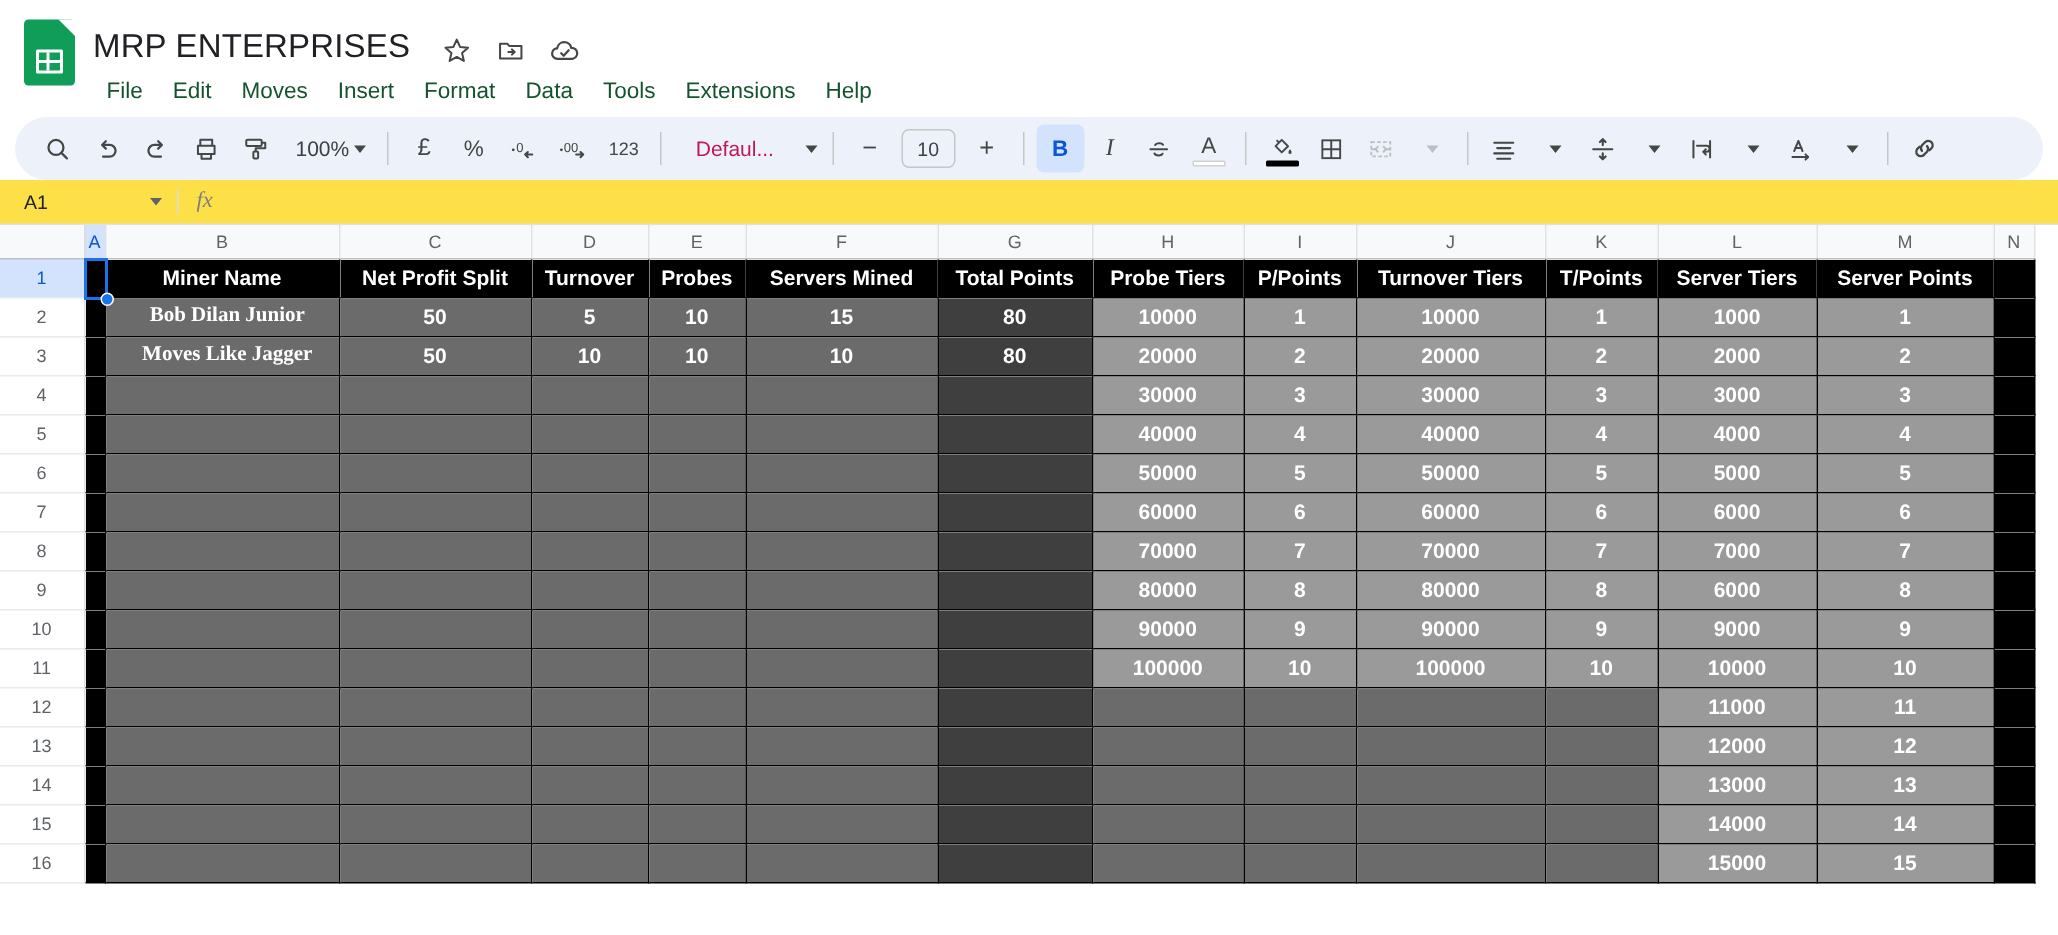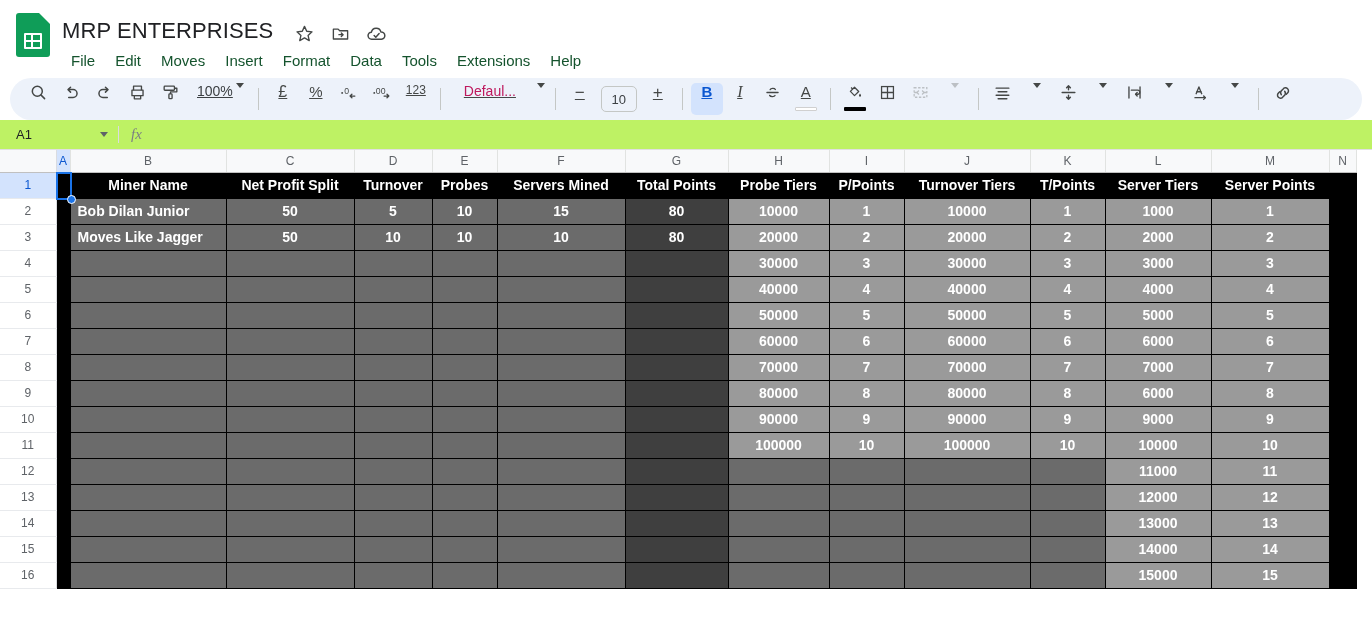"100%" .tb { align-items: none -> center; text-decoration: underline -> none }
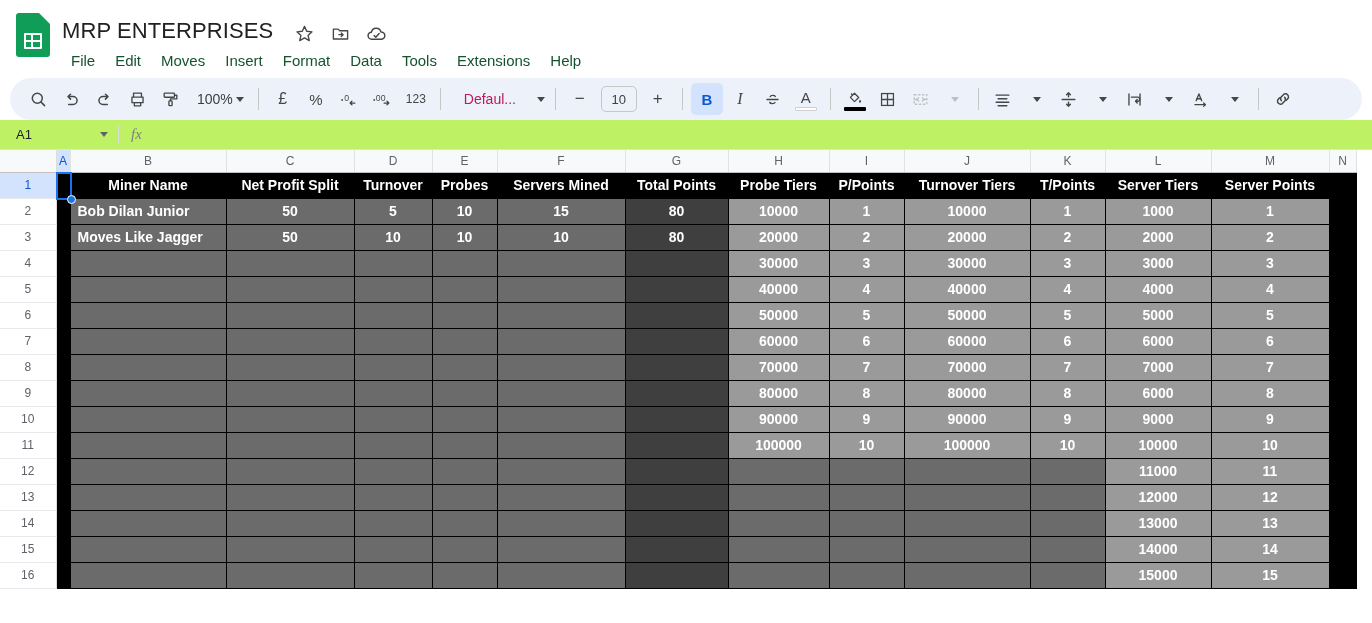"A1" .formulabar { background: #bef264 -> #fde047 }
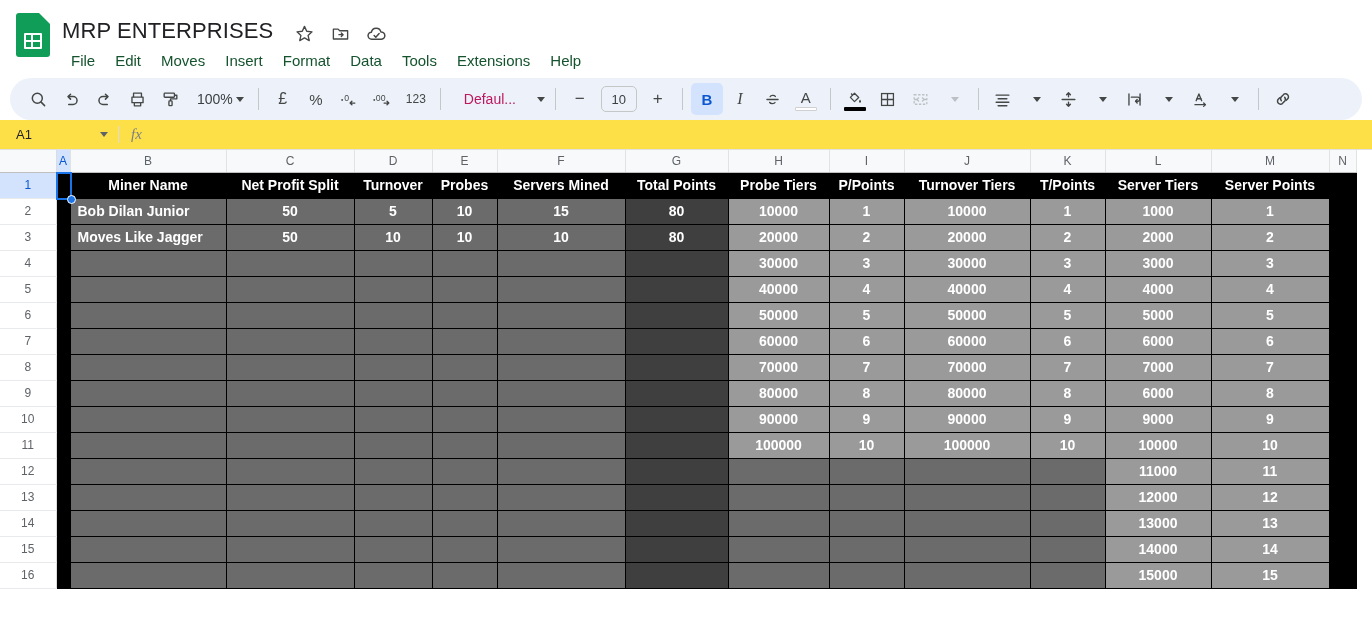"Bob Dilan Junior" td.cell.left { font-family: none -> Liberation Serif, serif; text-align: left -> center }
